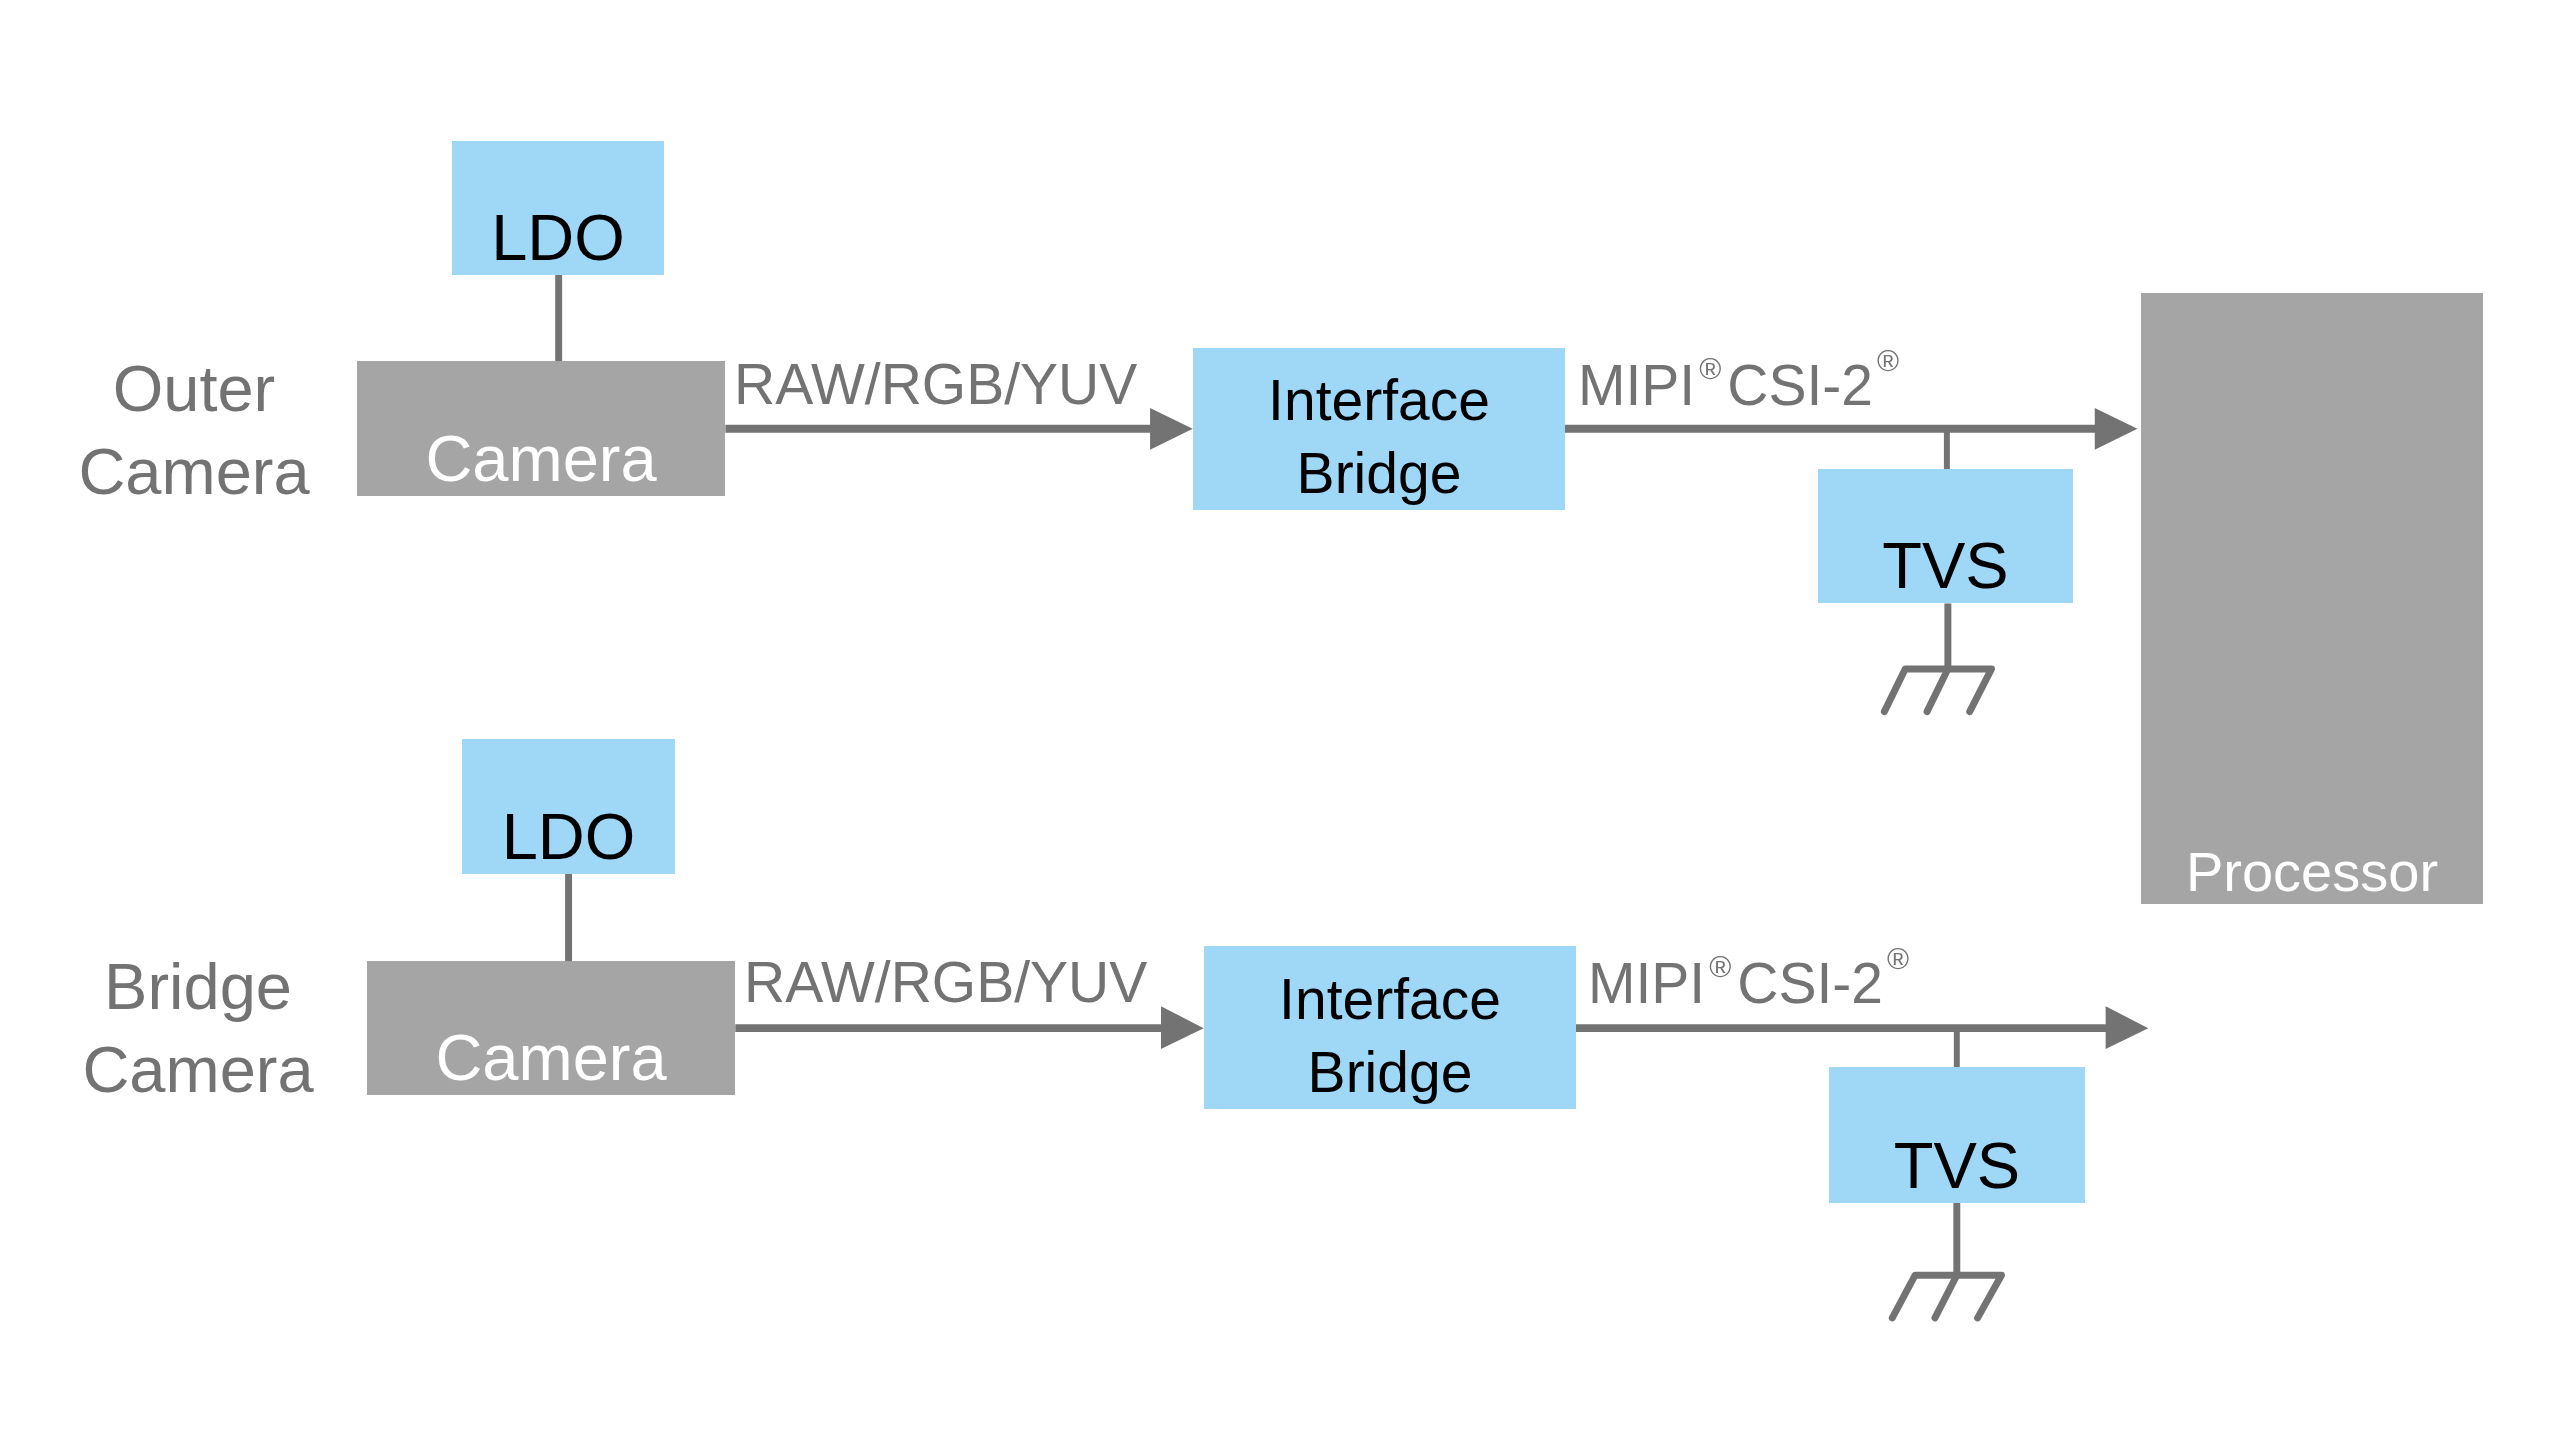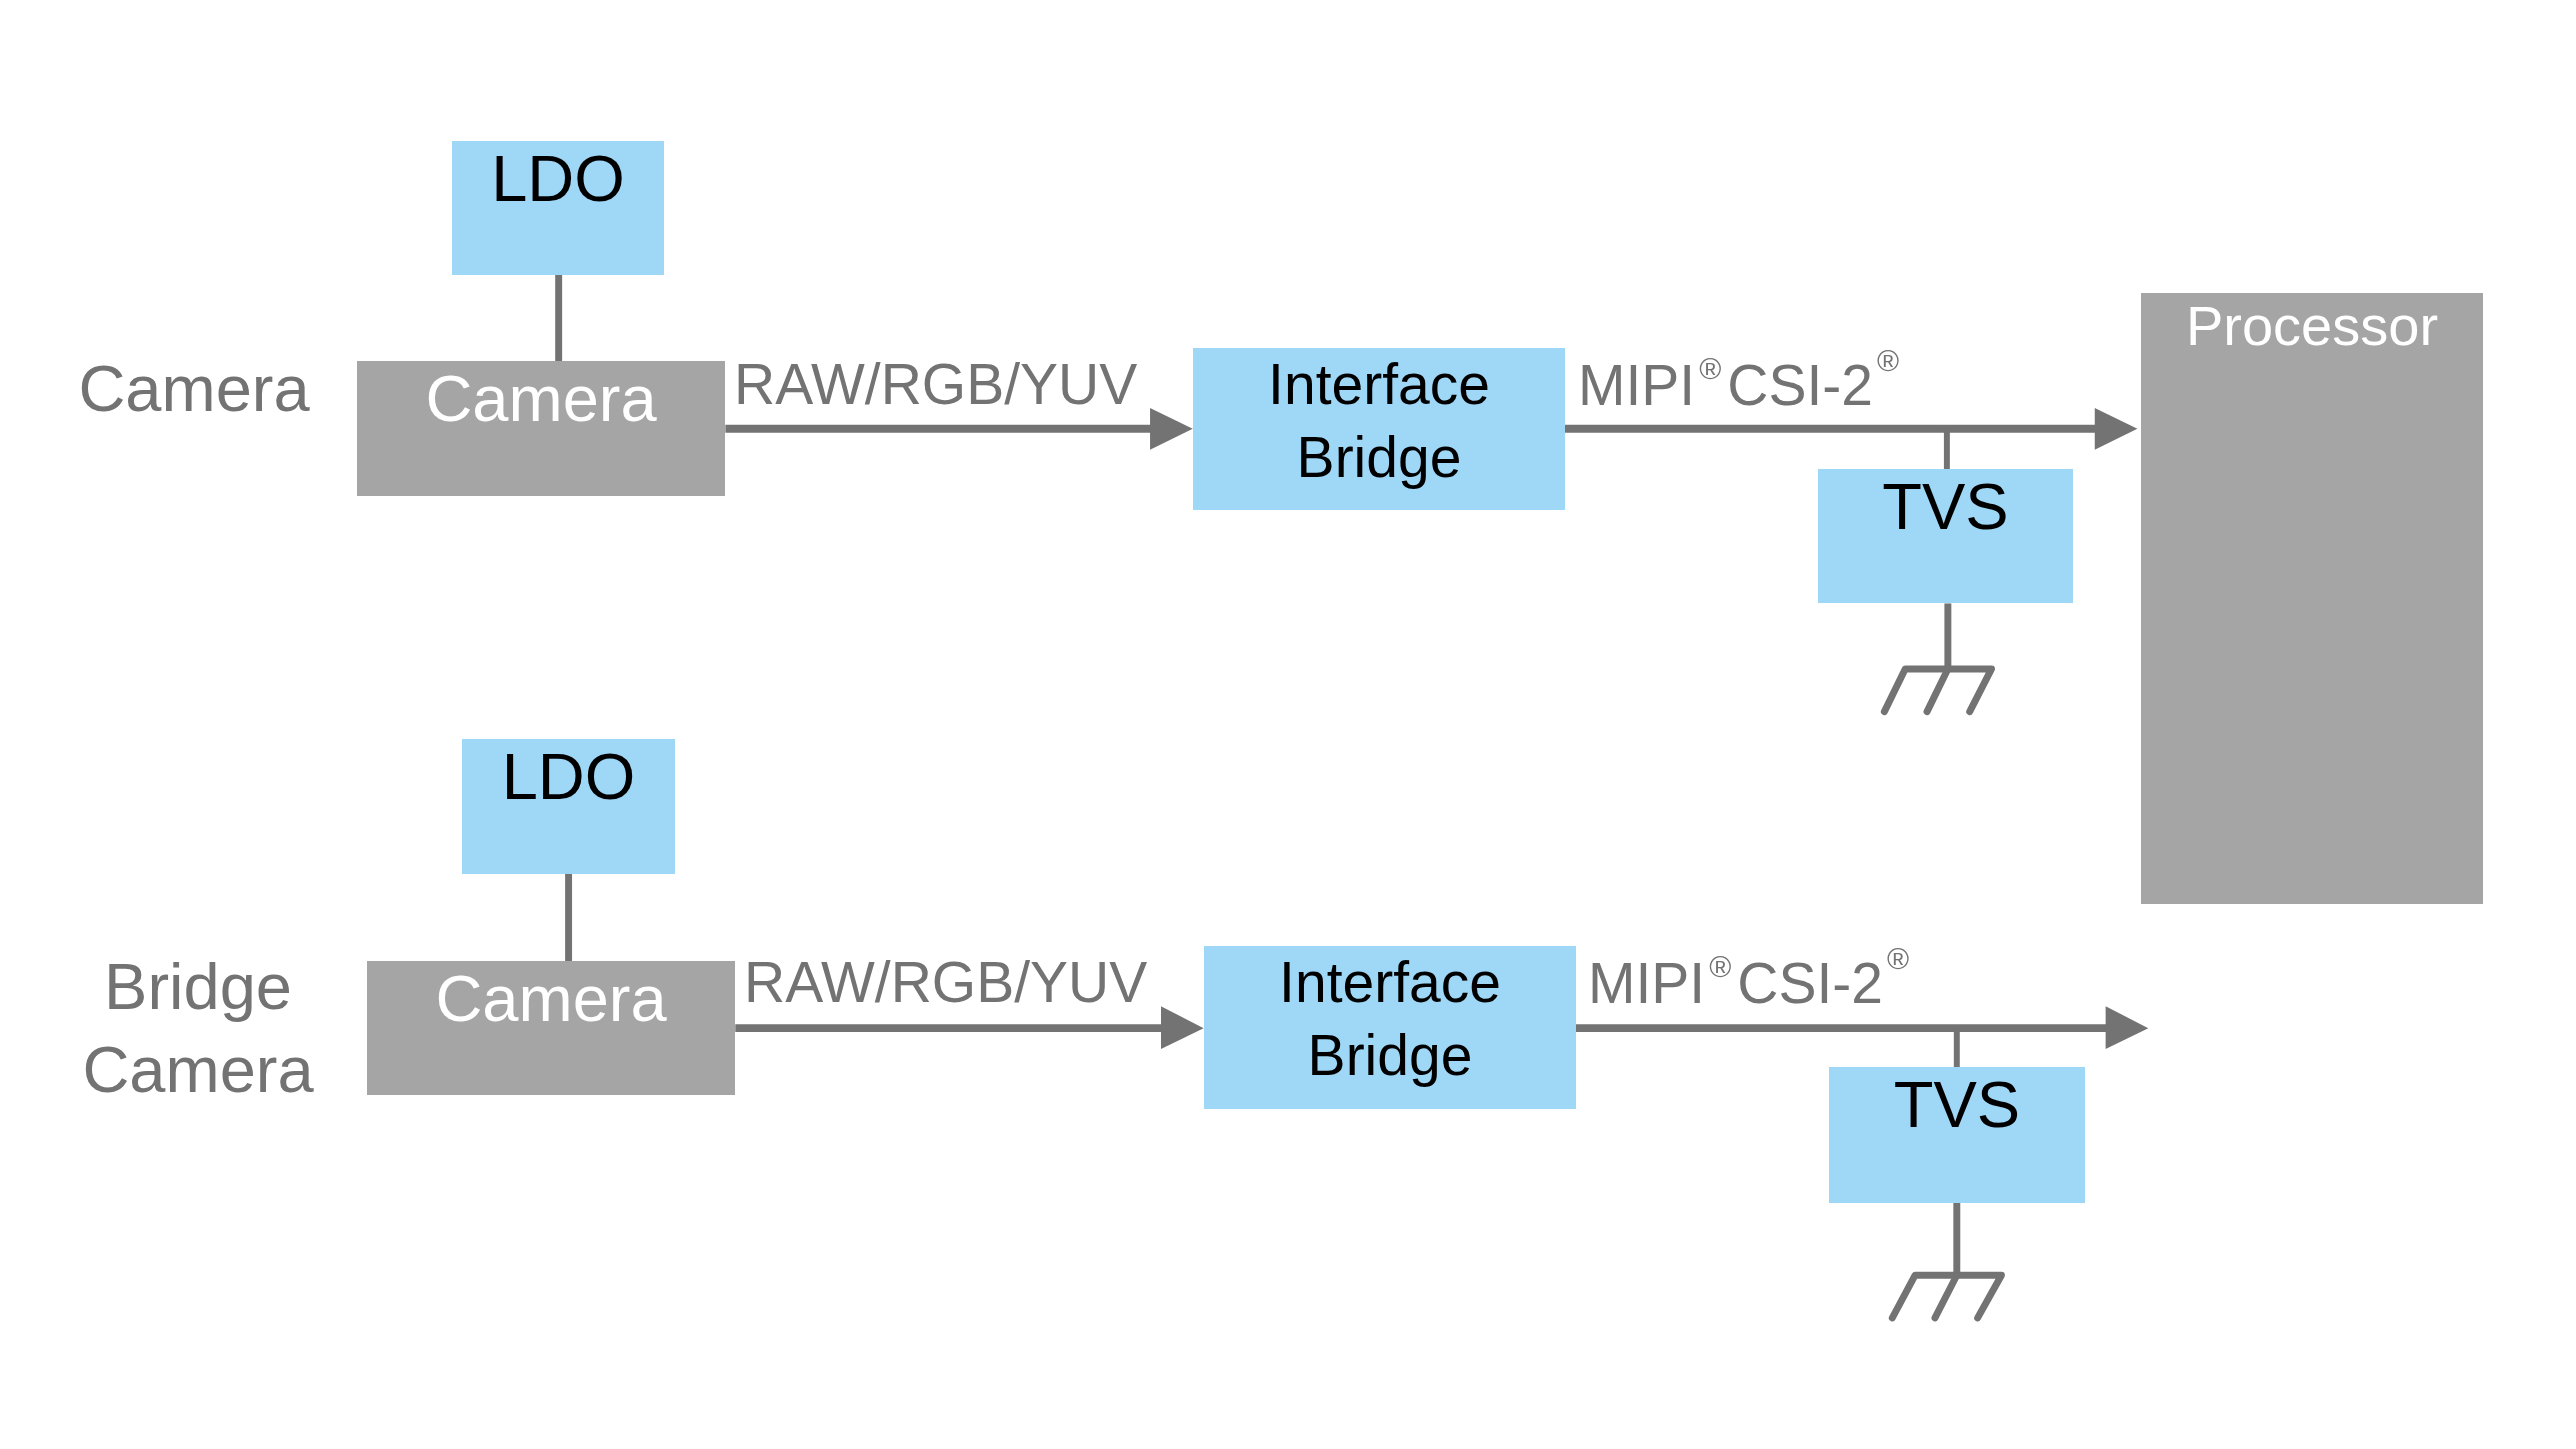"LDO" .box { align-items: flex-start -> flex-end }
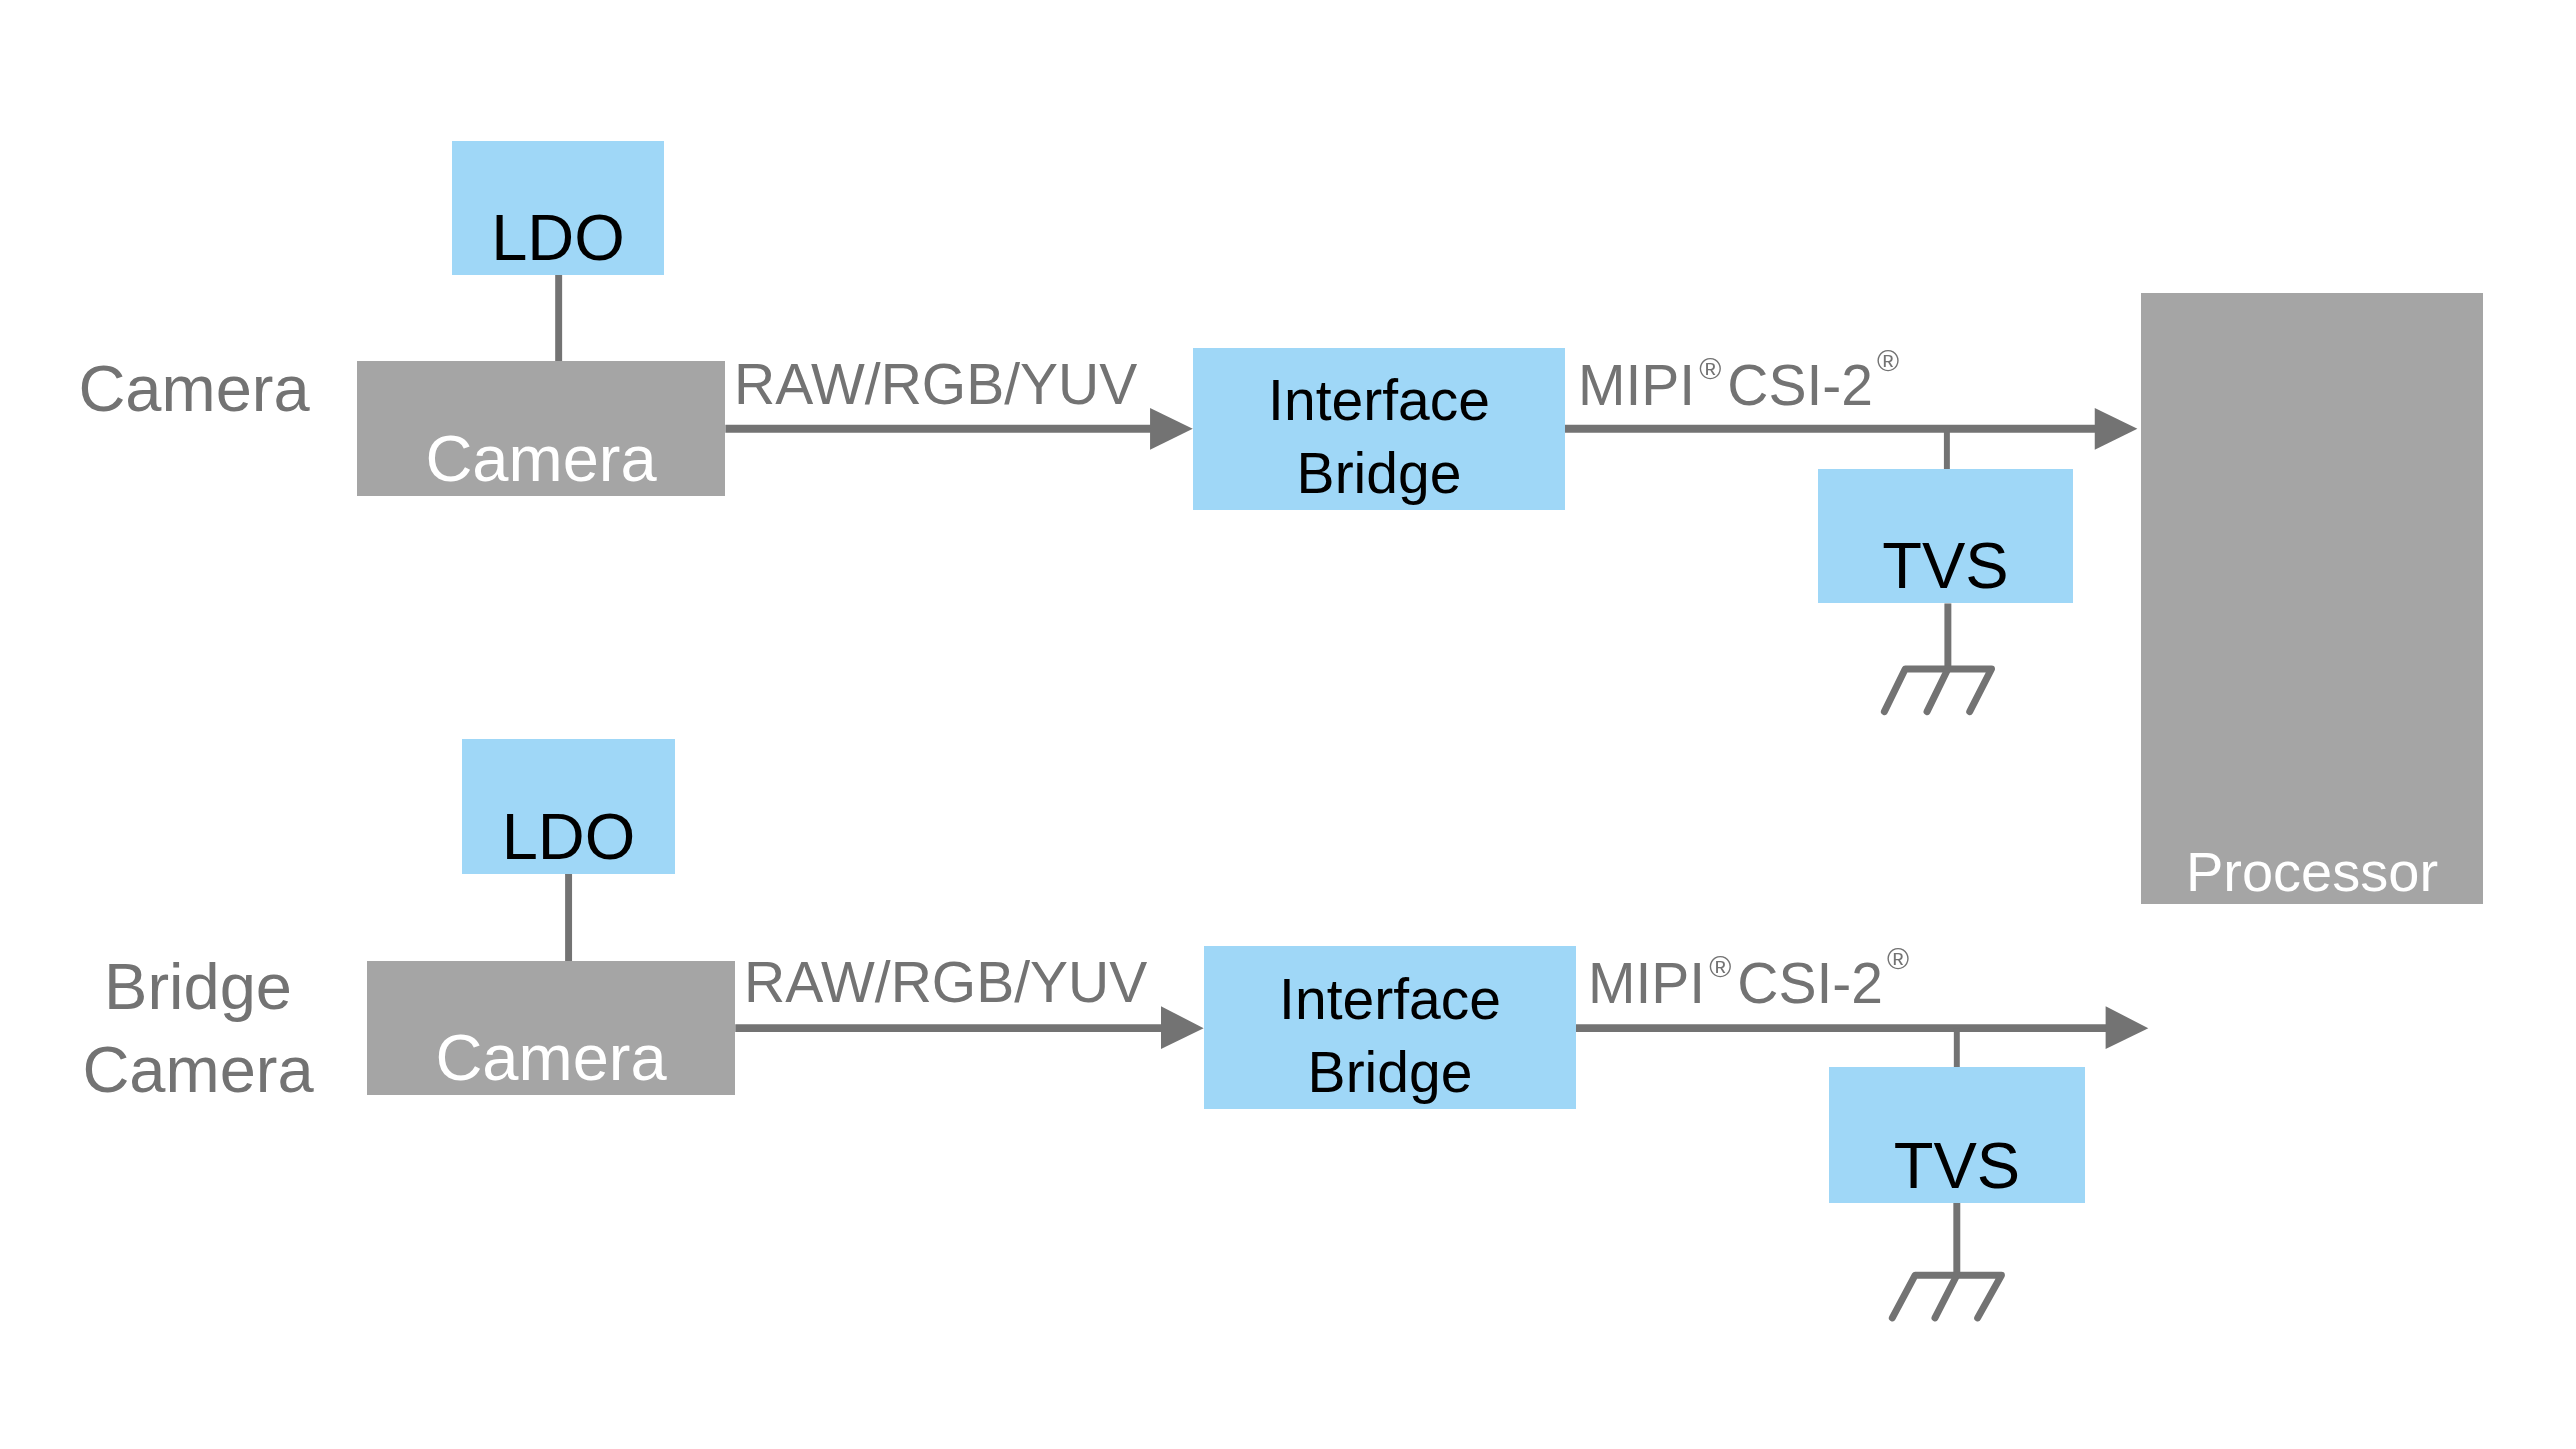"Outer" div { html: none -> <div>Outer</div> }
